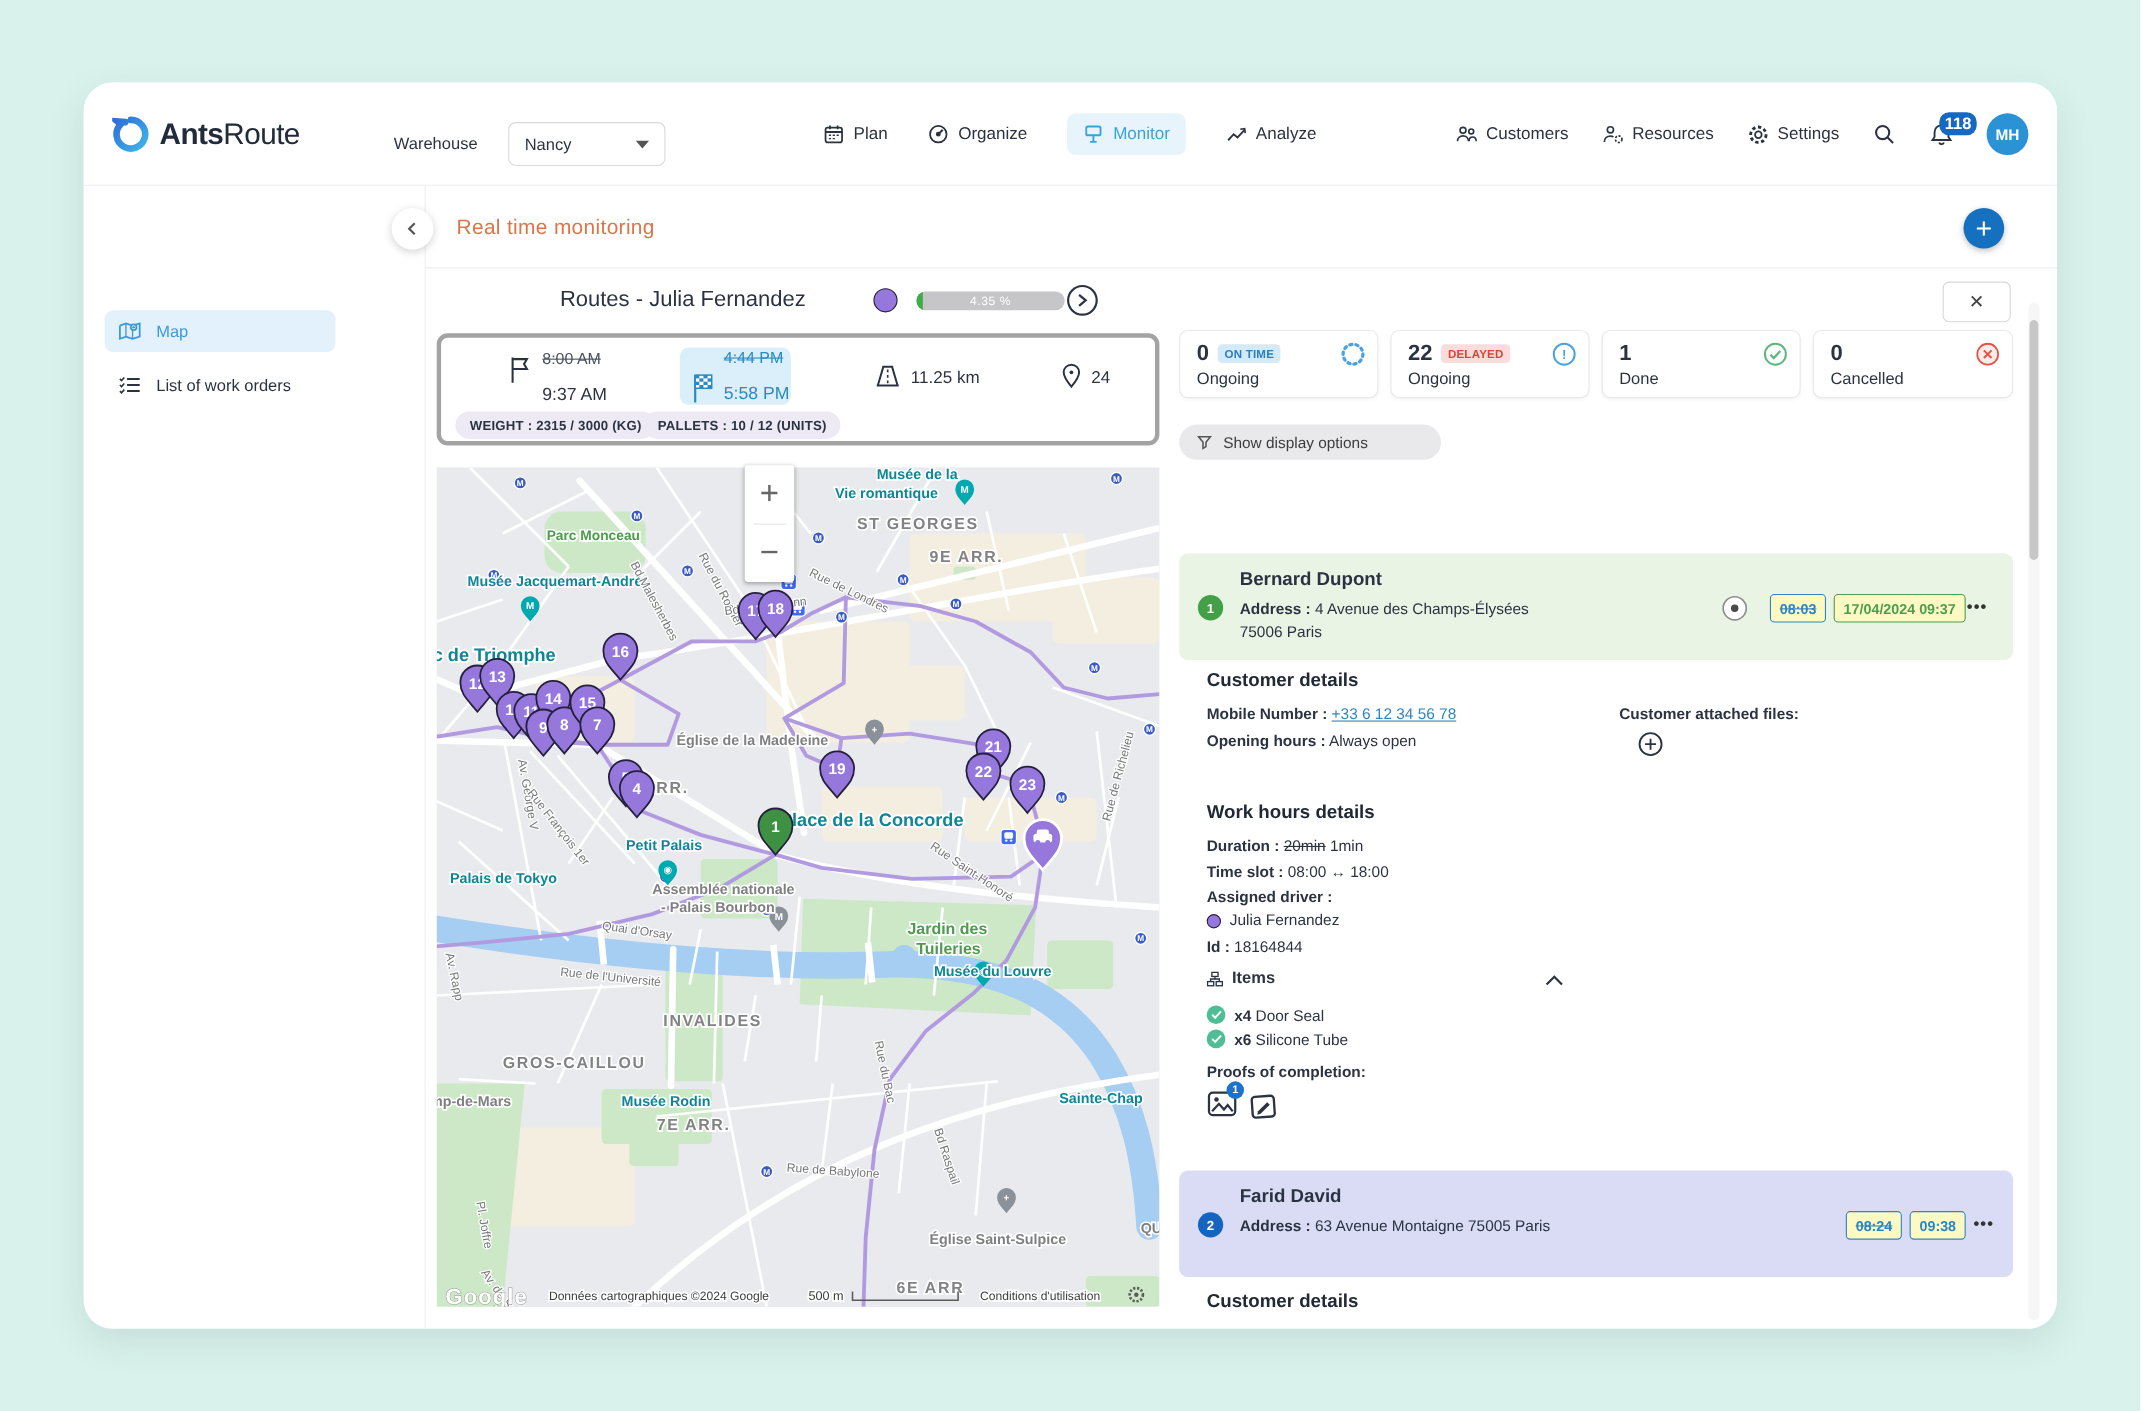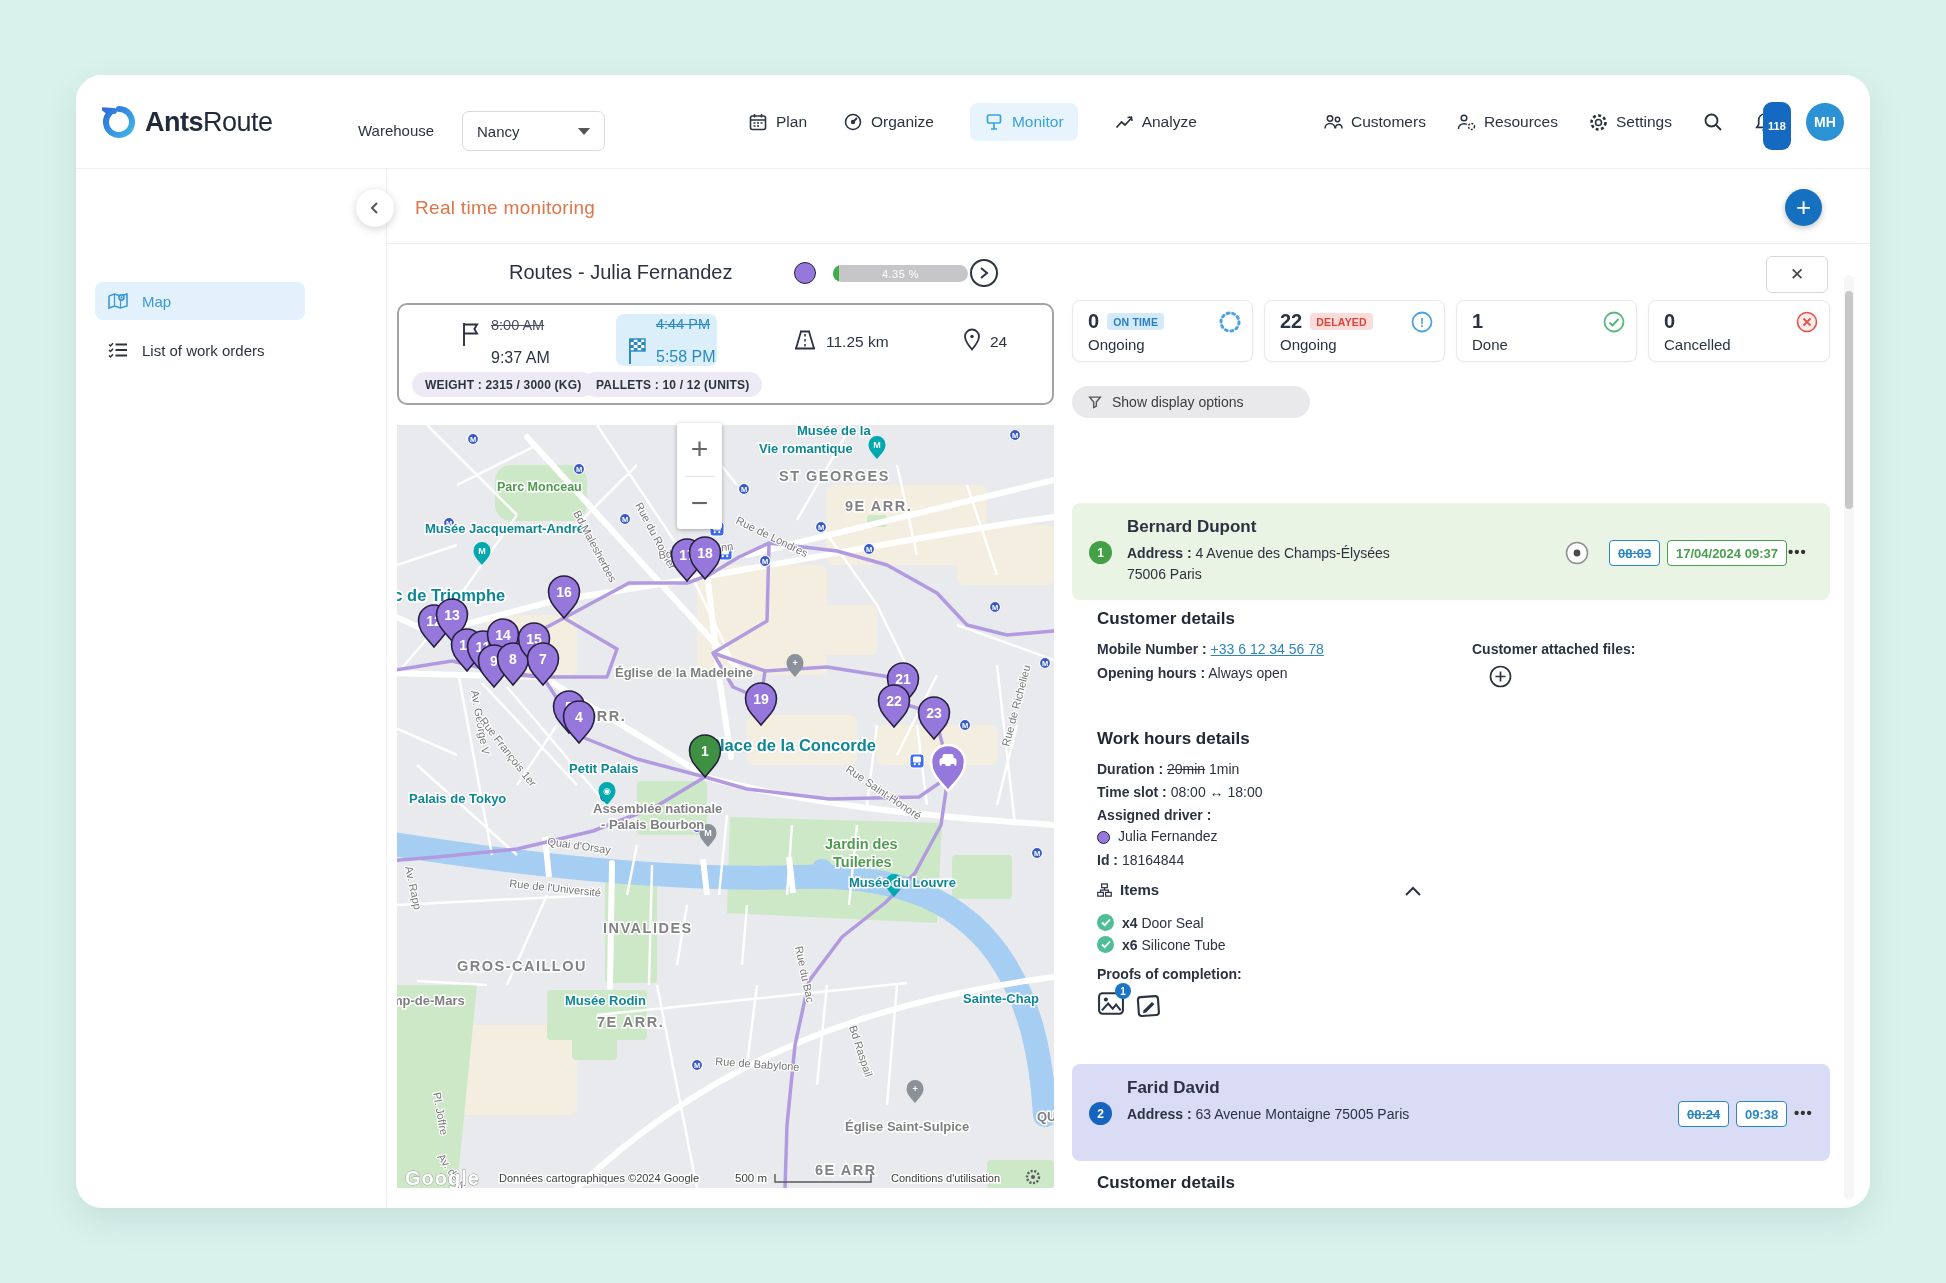"118" .nbadge { font-size: 11px -> 15px; padding: 18px 5px -> 2px 5px }
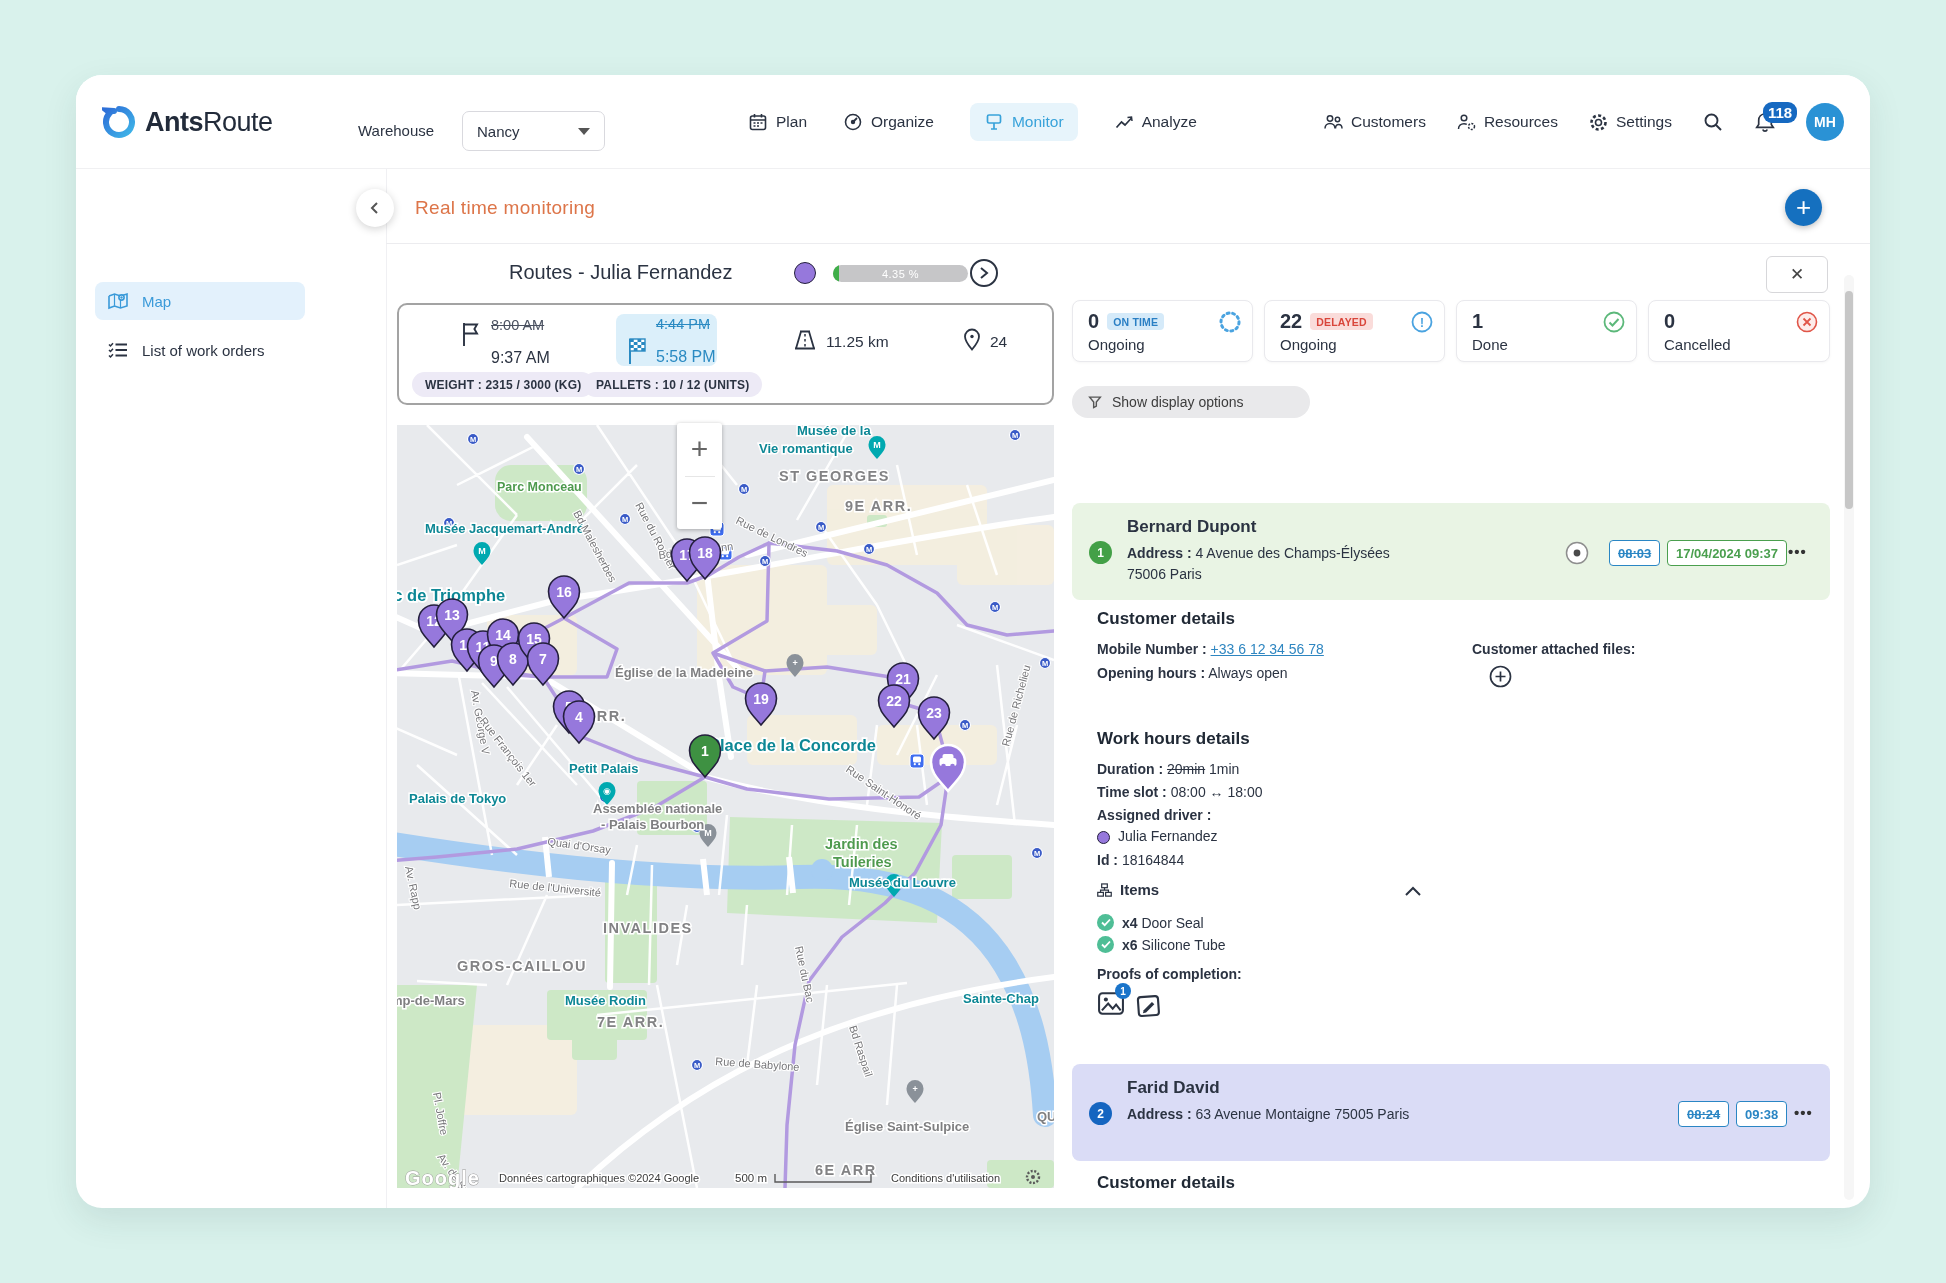"8:00 AM" .stats-card { border: 2px solid #a3a3a3 -> 4px solid #a3a3a3 }
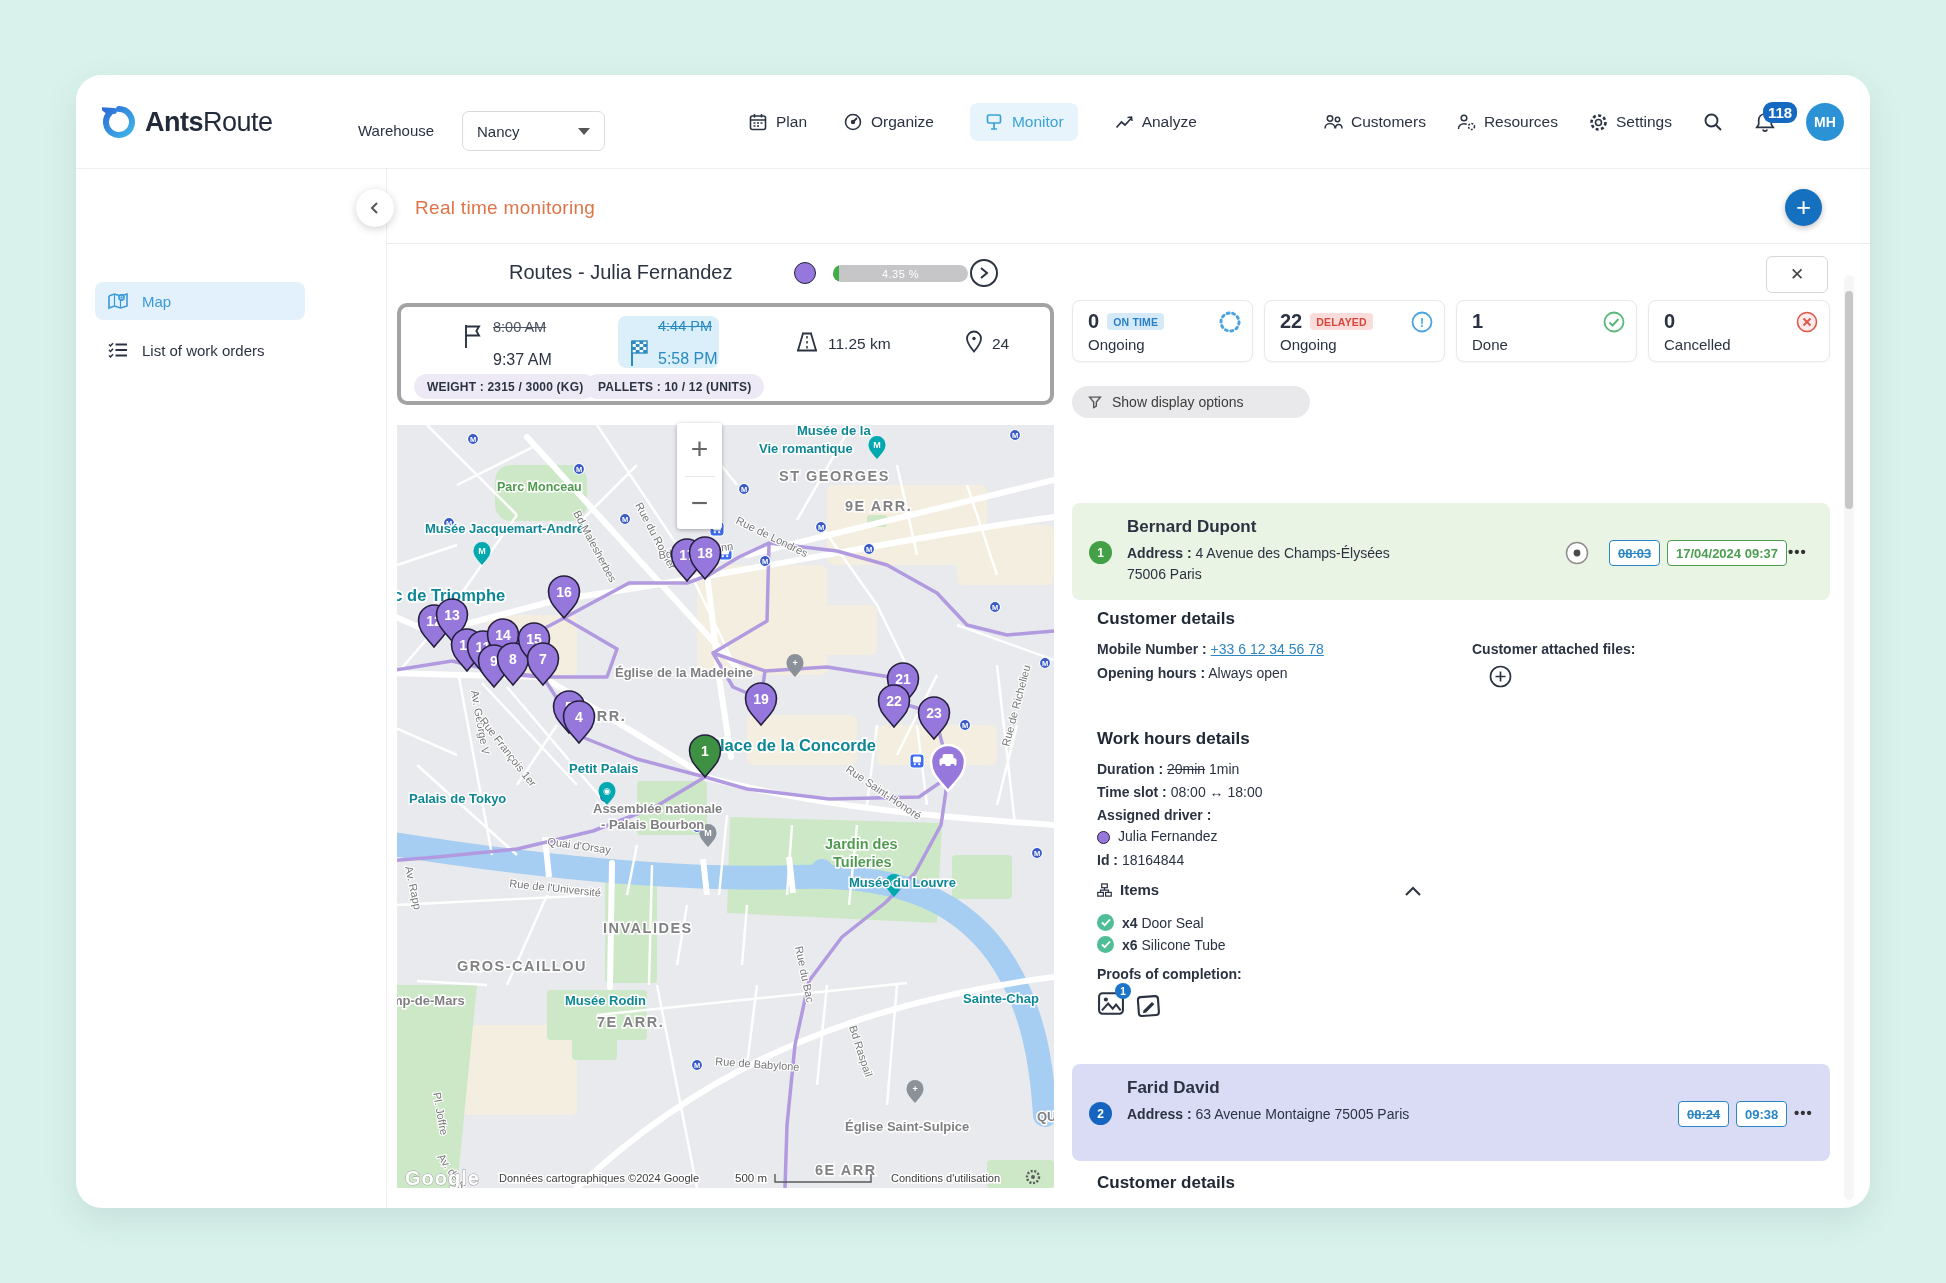"08:03" .chip { background: #ffffff -> #fef9c3 }
